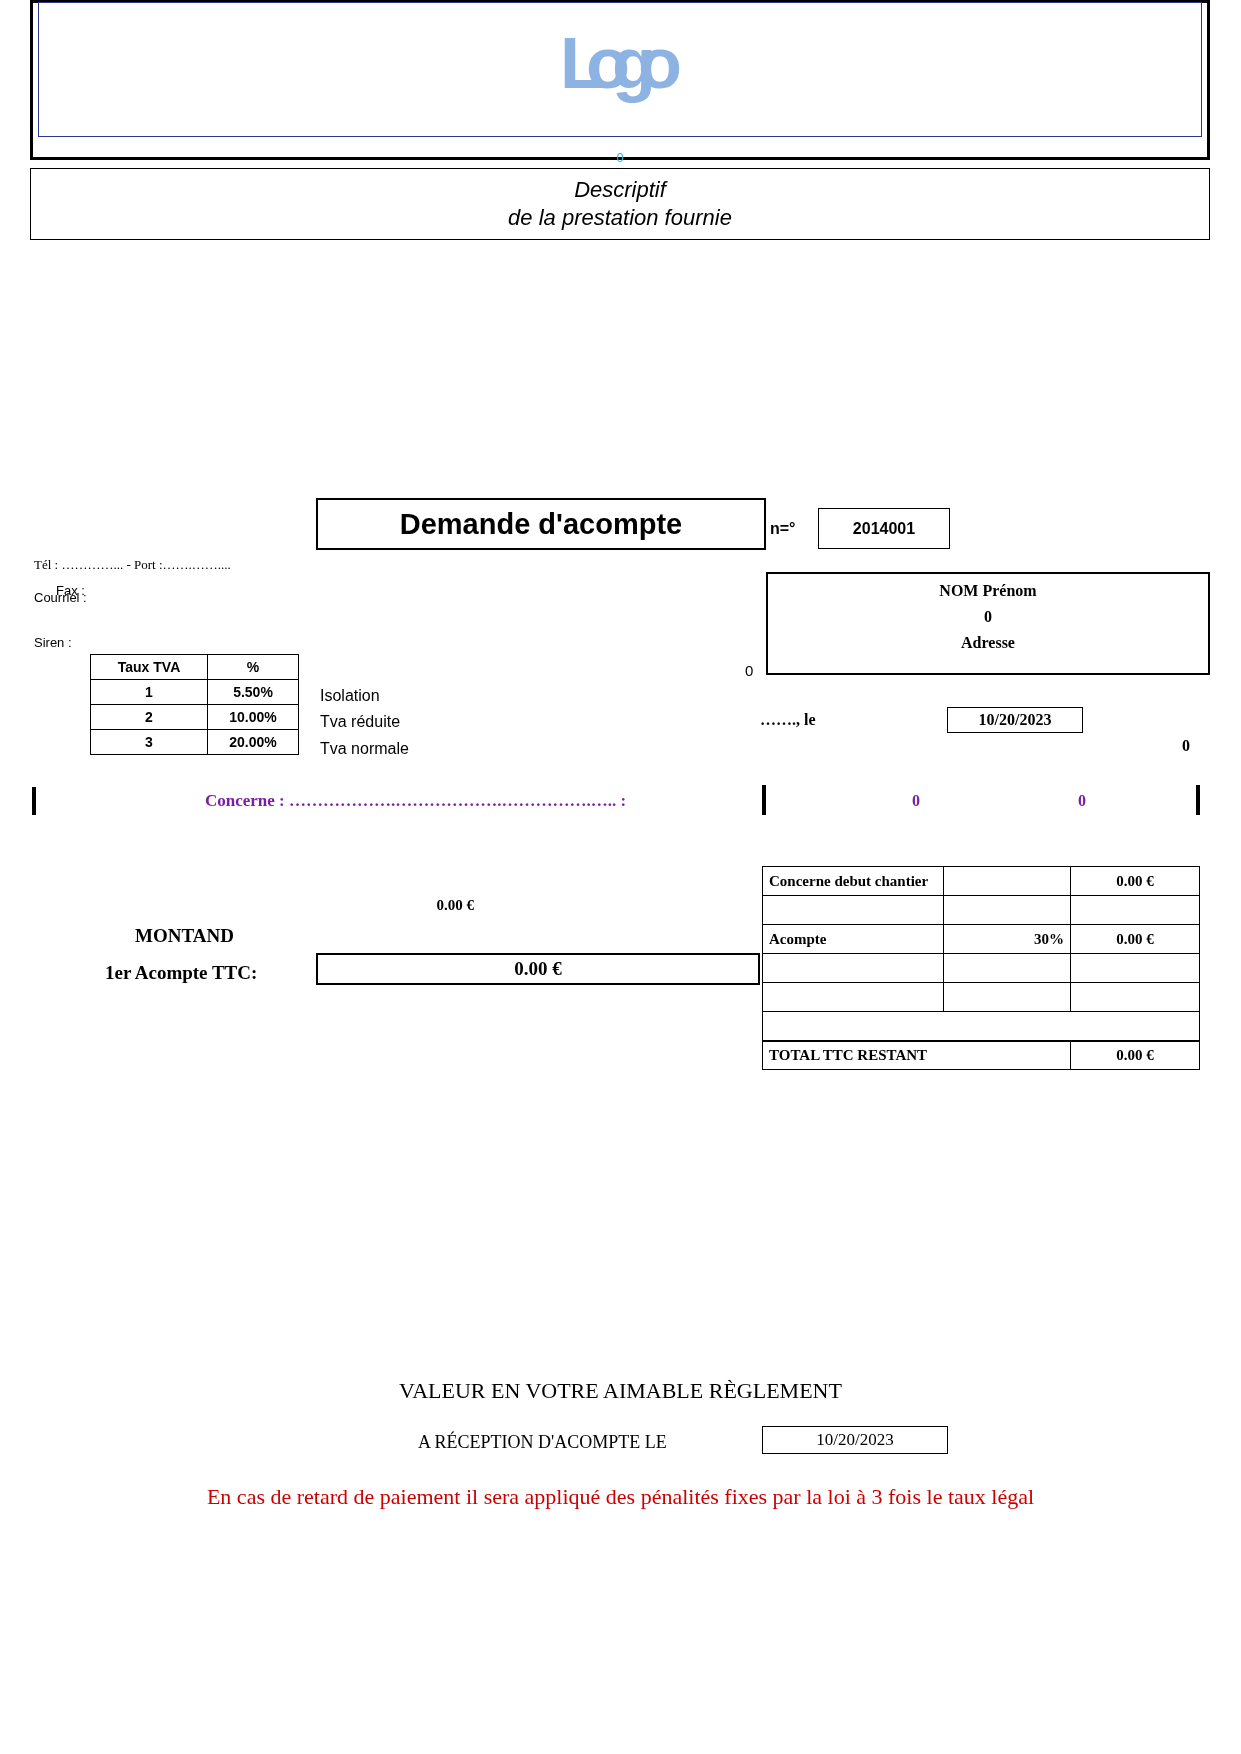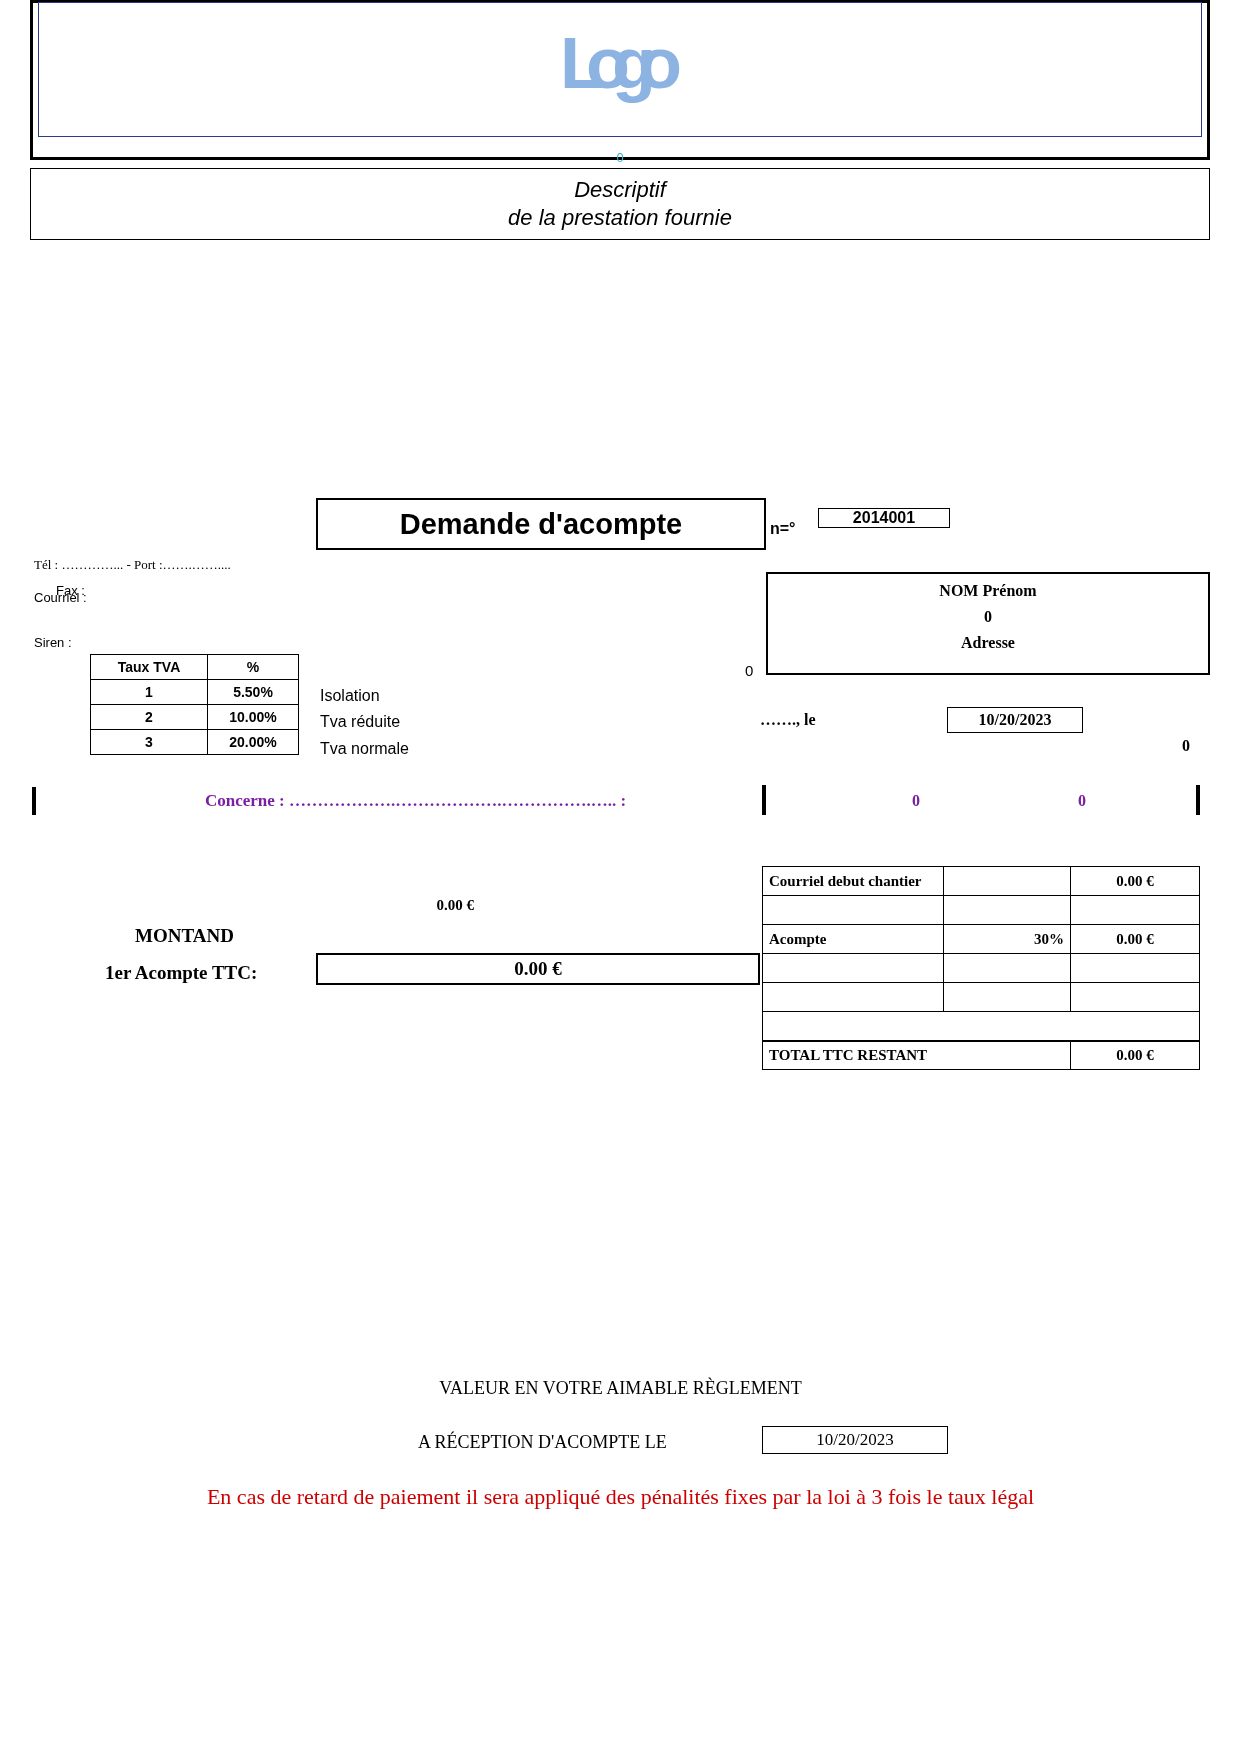"2014001" #title-num-box { height: 20px -> 41px }
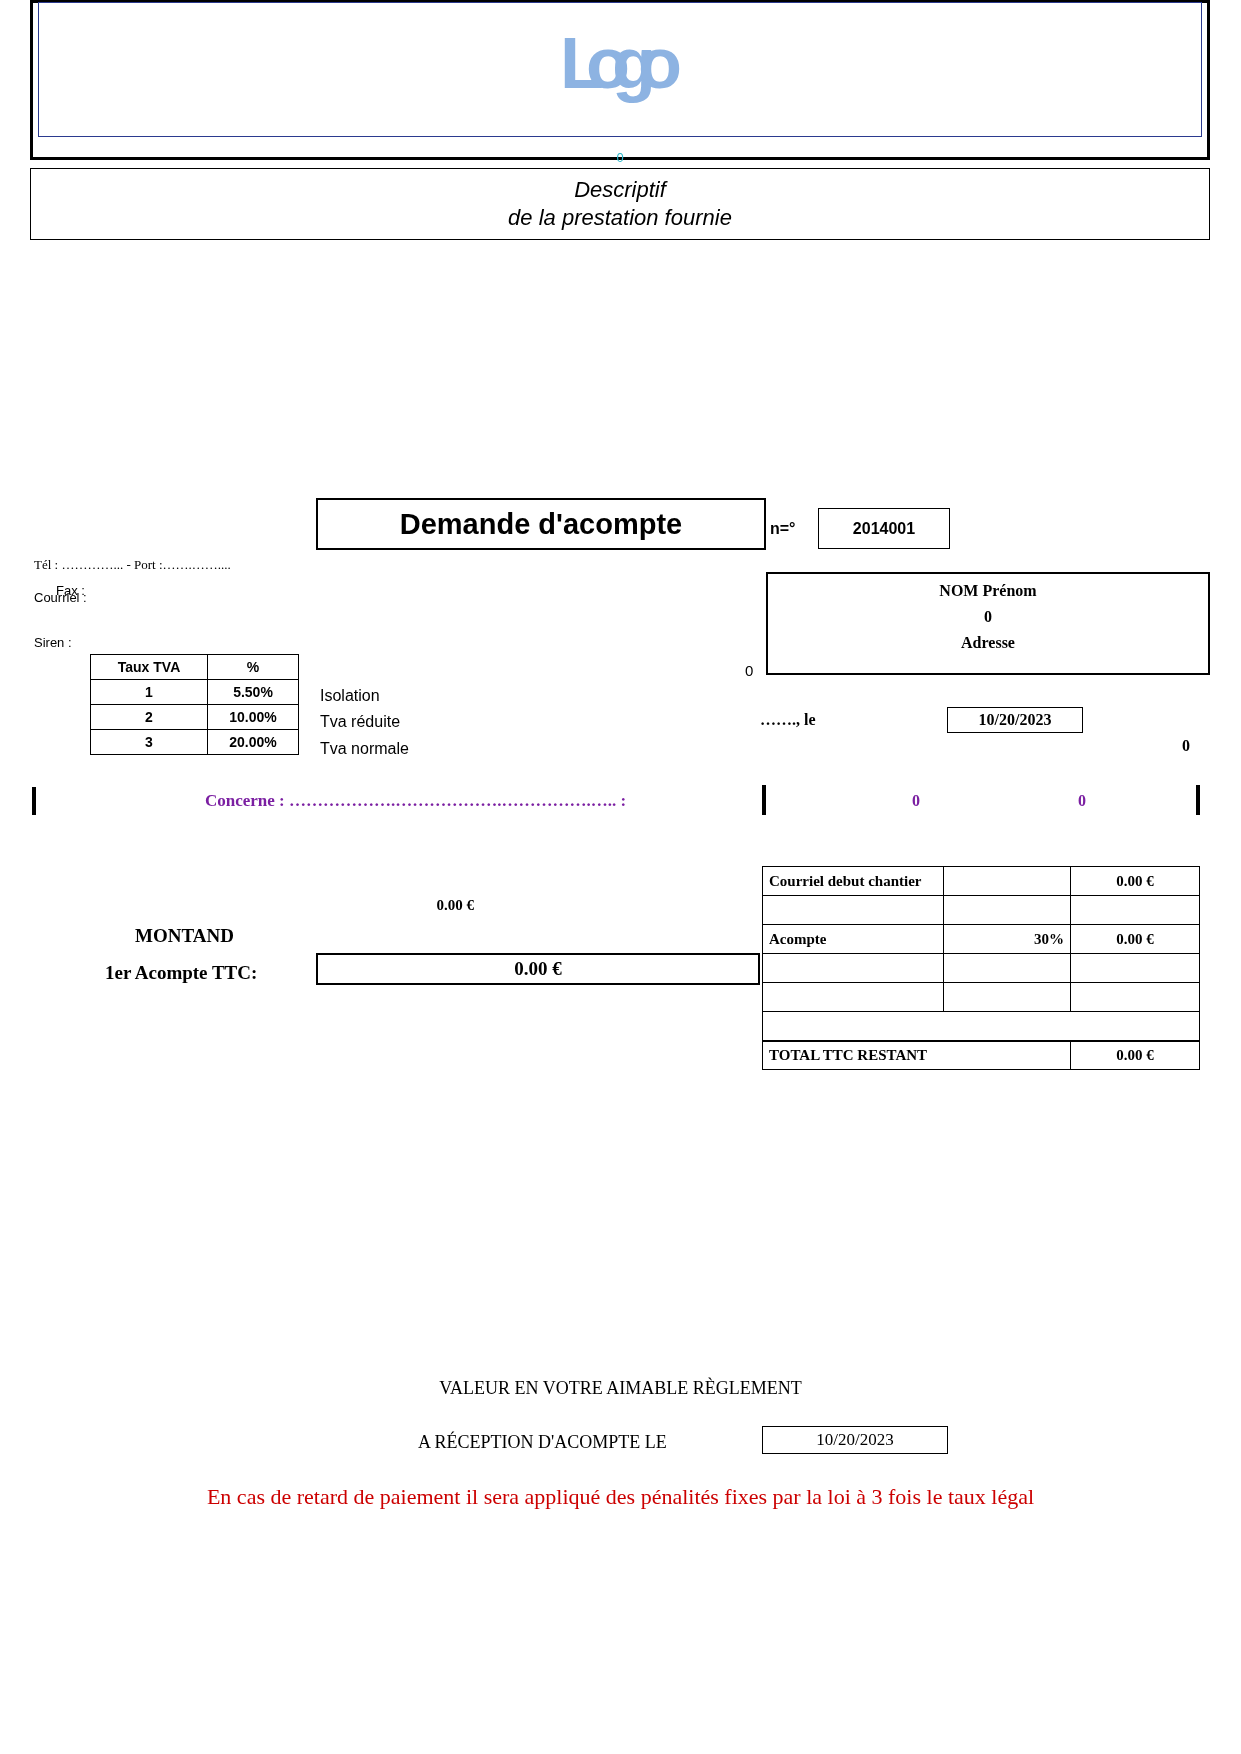"Courriel debut chantier" td.lbl { text: Courriel -> Concerne }
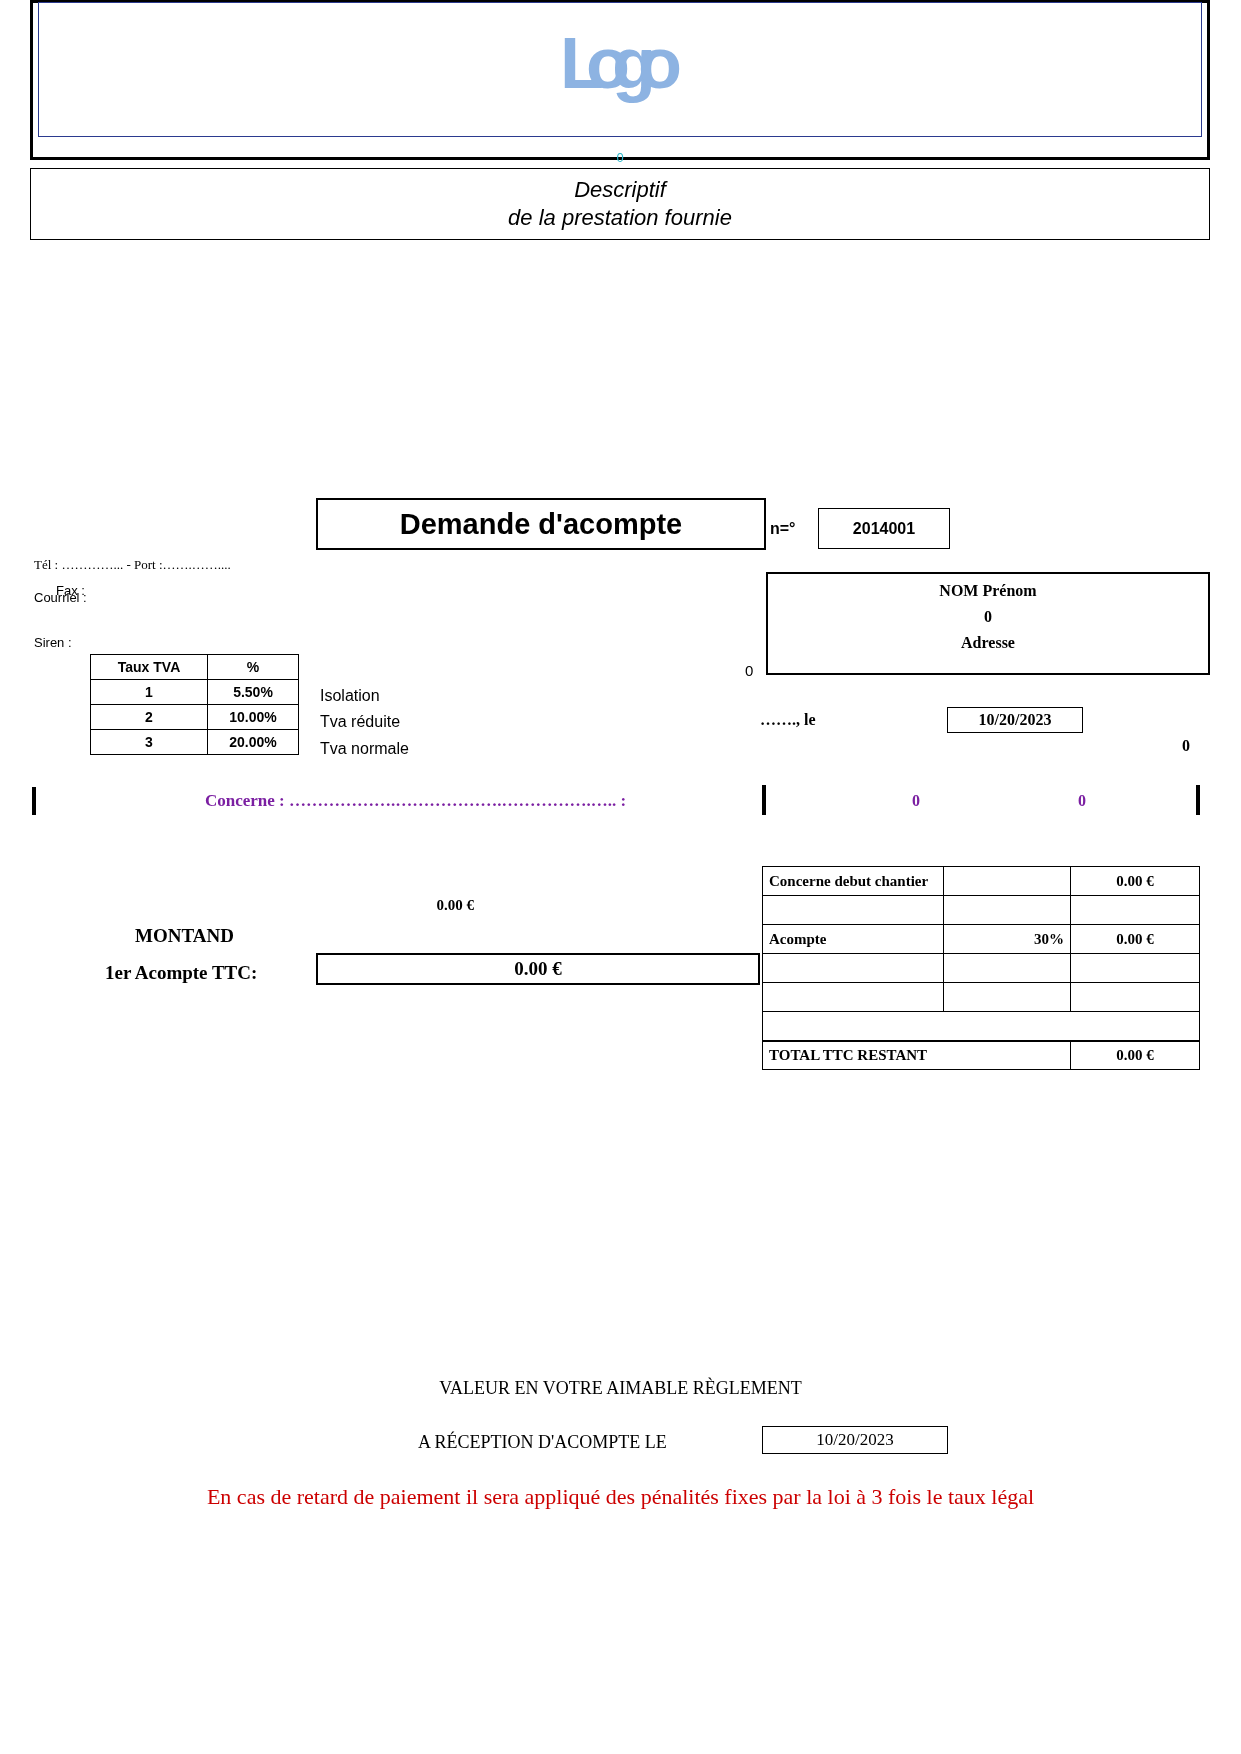"VALEUR EN VOTRE AIMABLE RÈGLEMENT" #valeur-line { font-size: 18px -> 22px }
